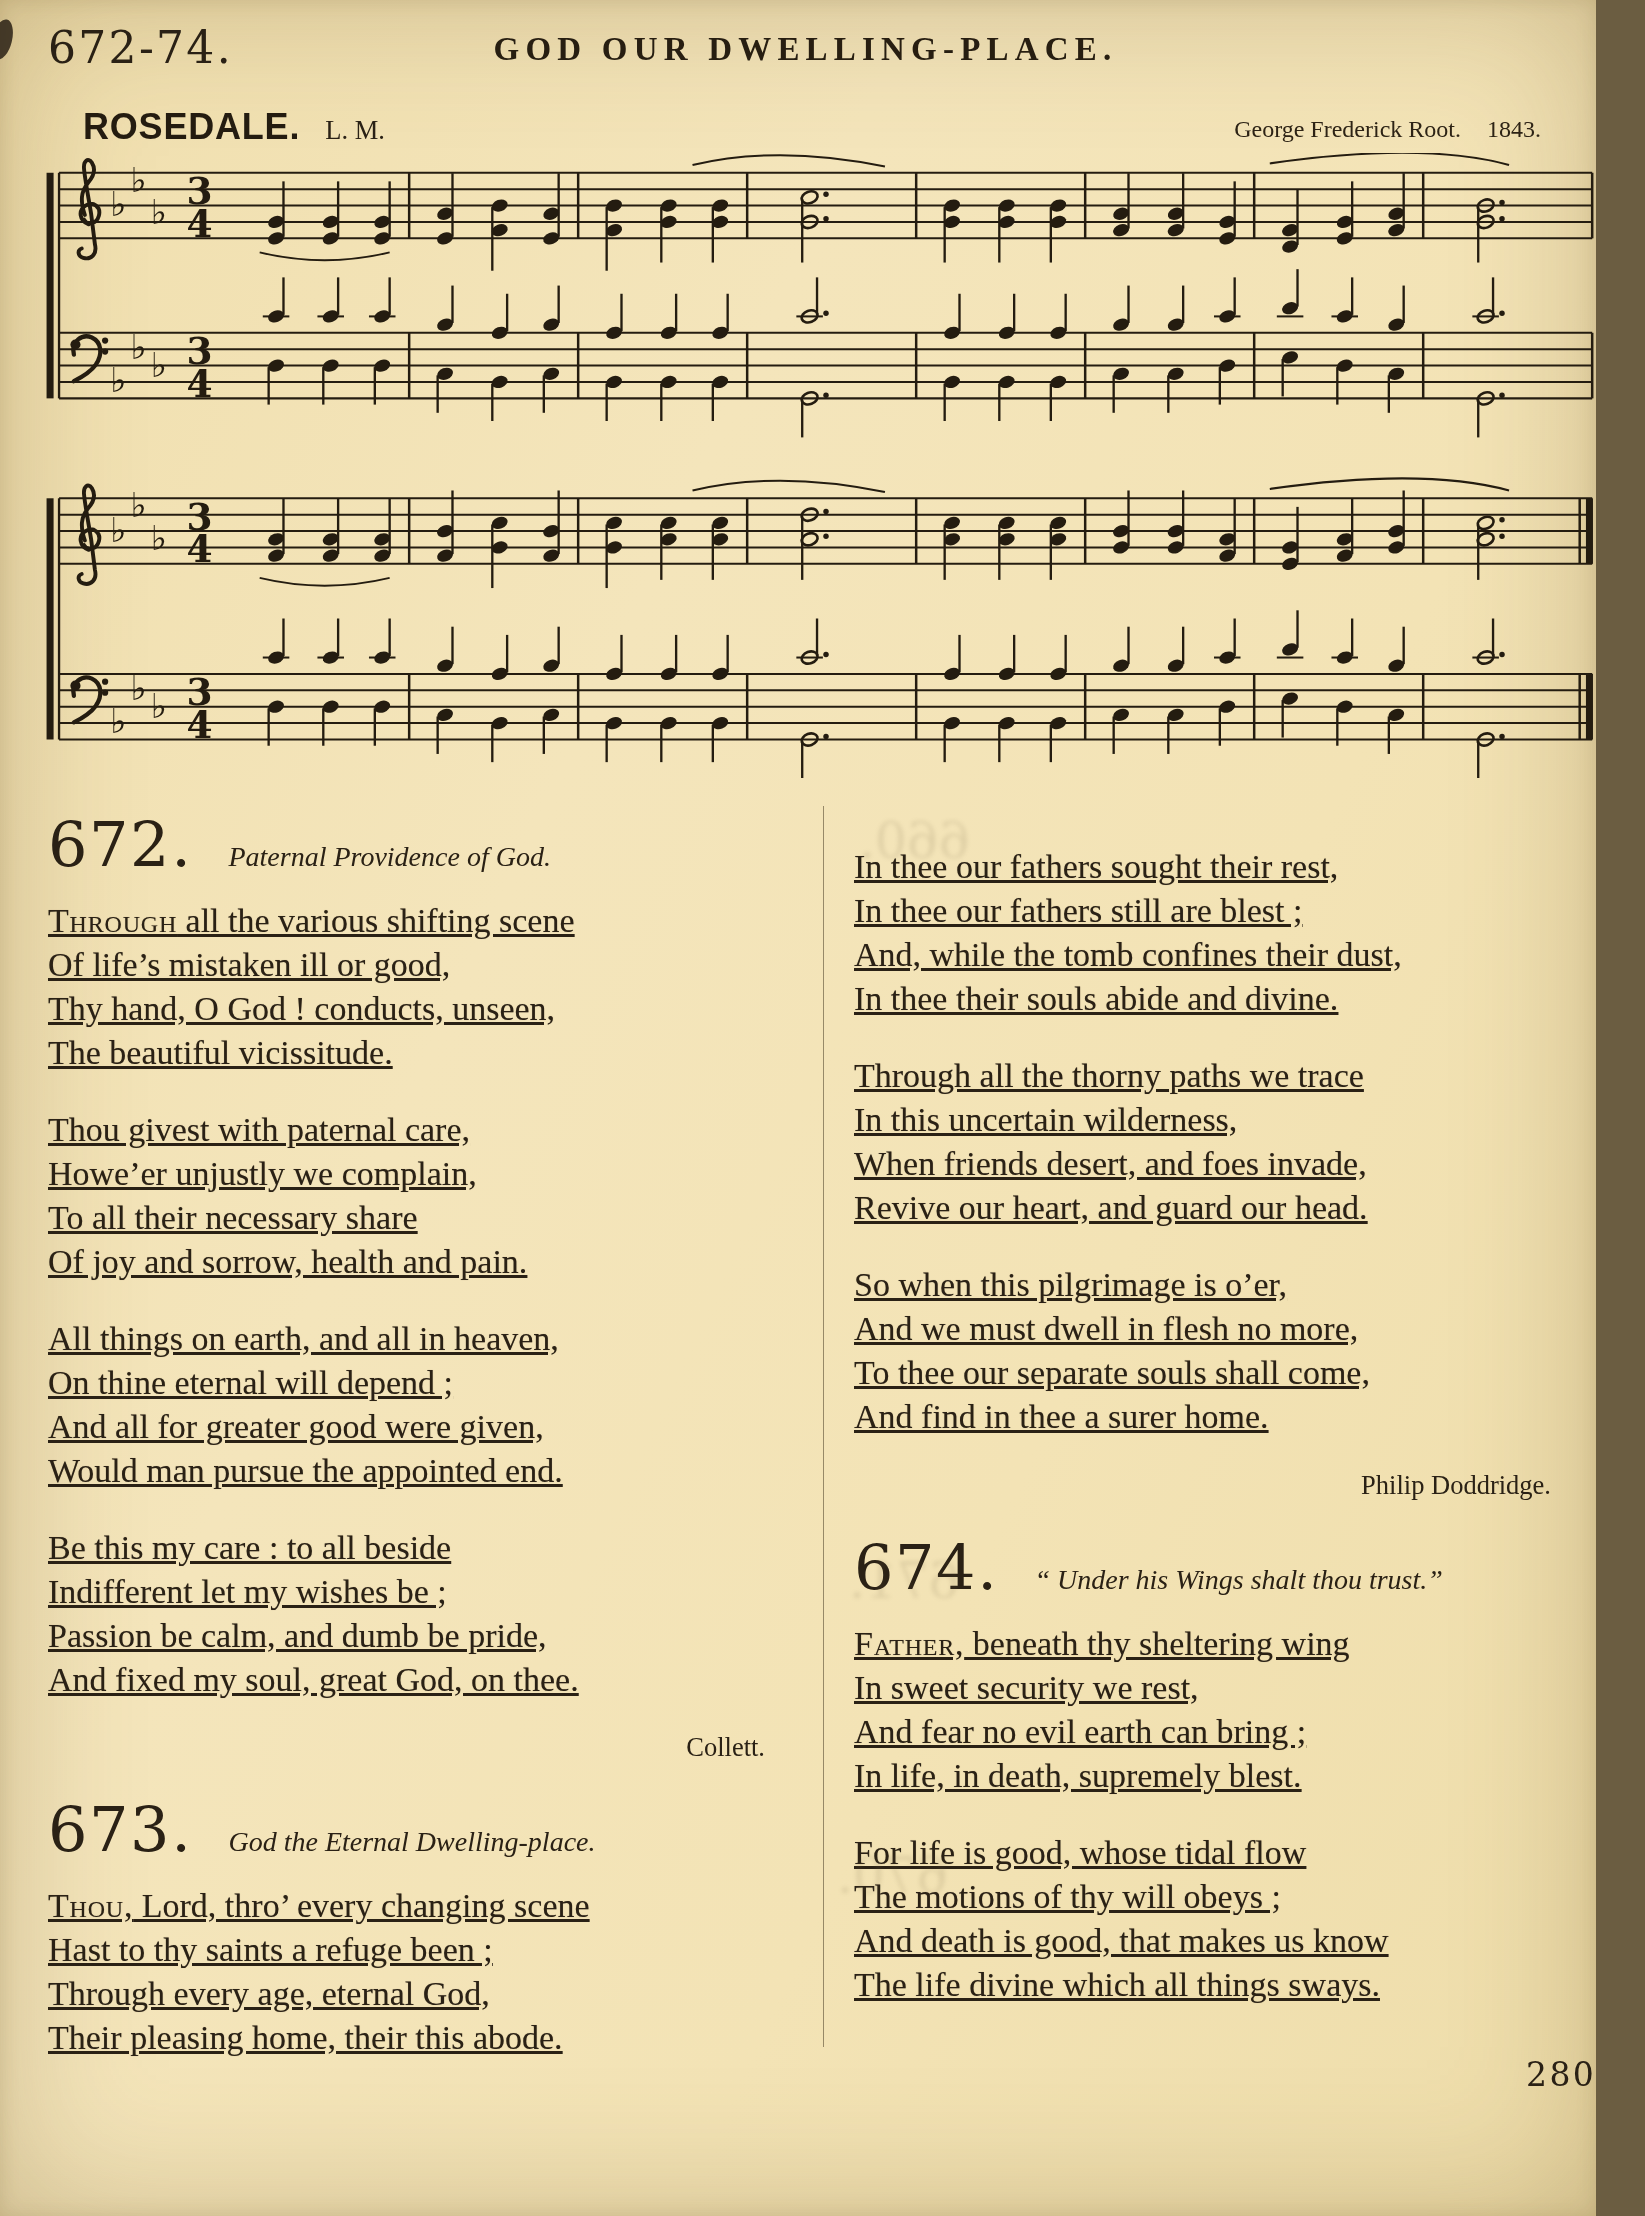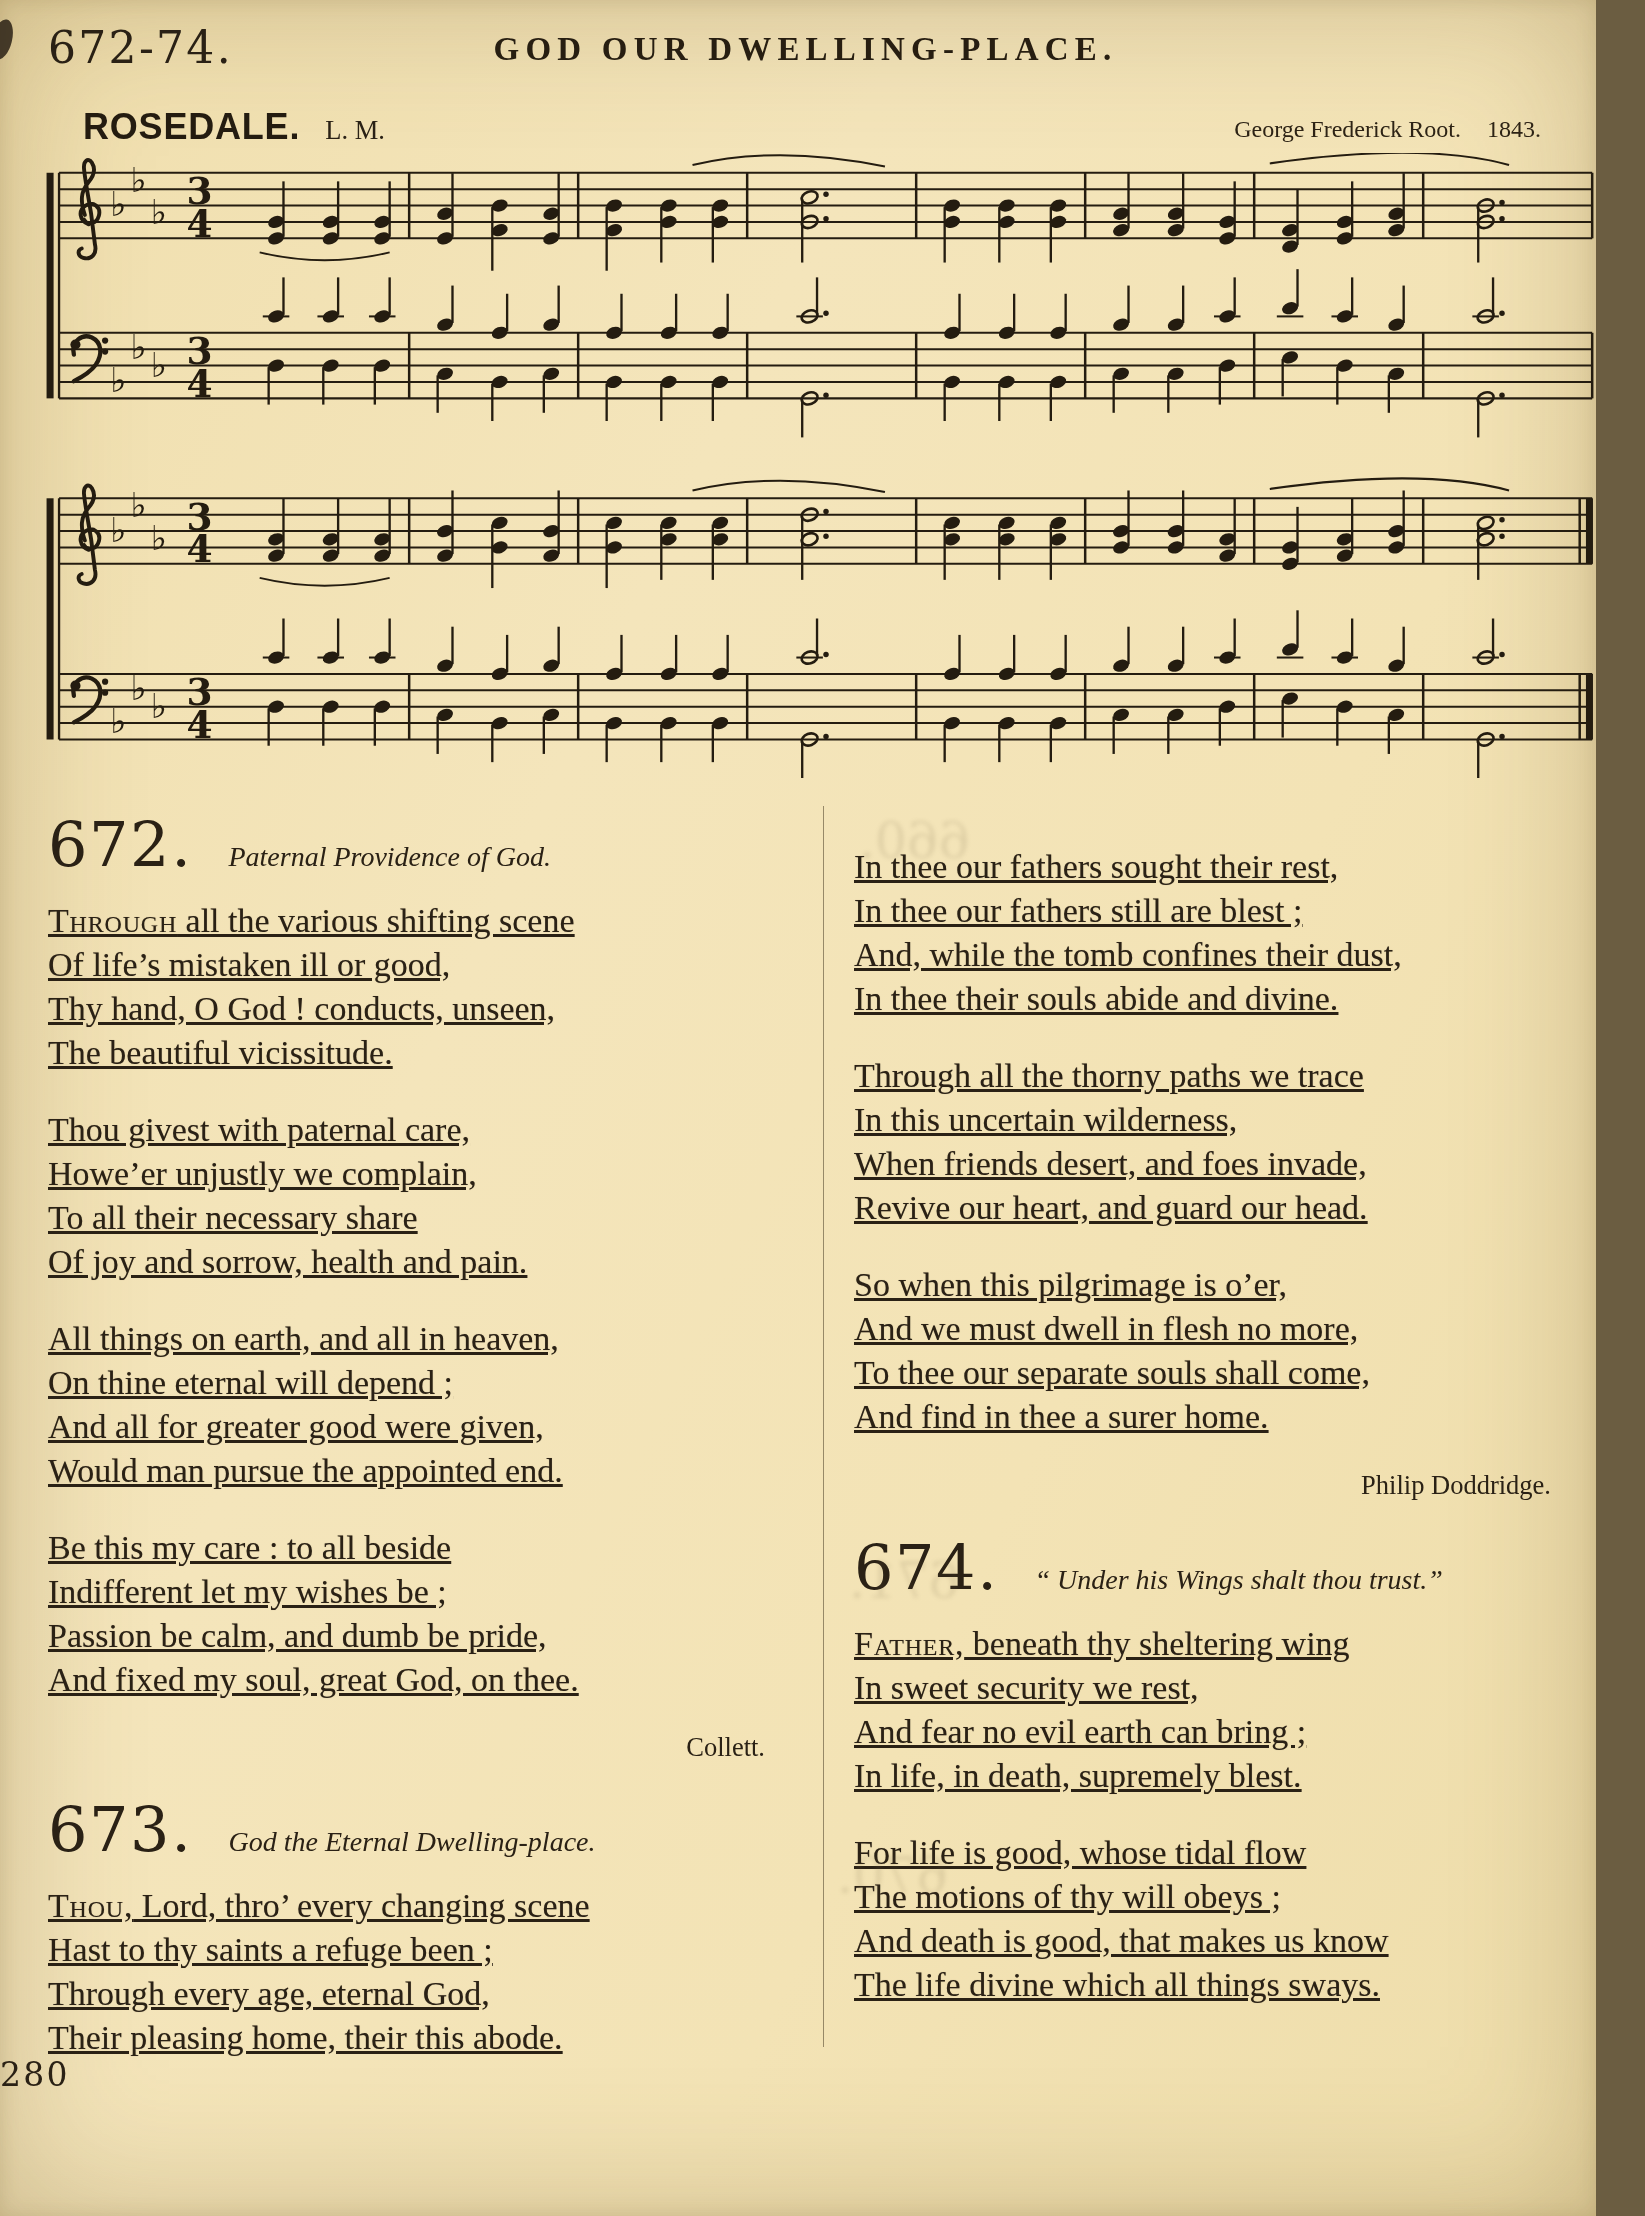"280" .page-number { text-align: left -> right }
